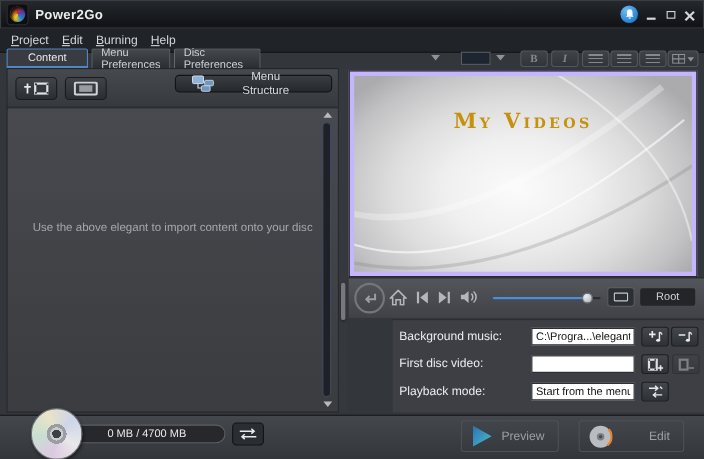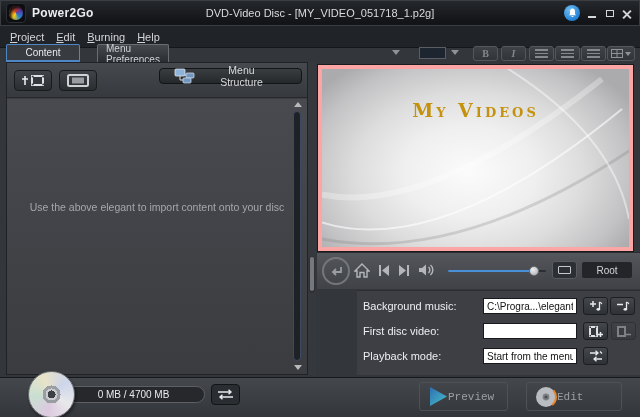"DVD-Video Disc - [MY_VIDEO_051718_1.p2g]" div.abs { html: <div>DVD-Video Disc - [MY_VIDEO_051718_1.p2g]</div> -> none }
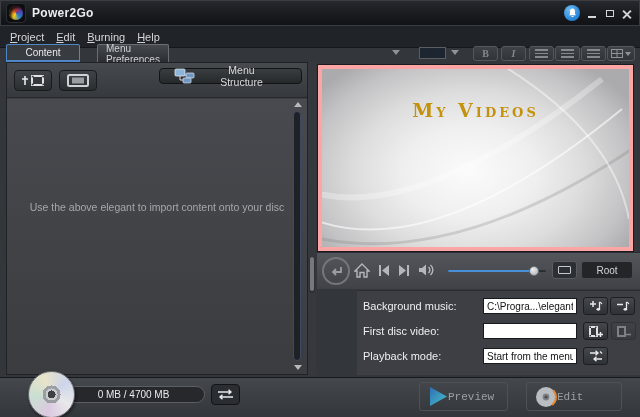"Content" .tabrow { gap: 17px -> 3px }
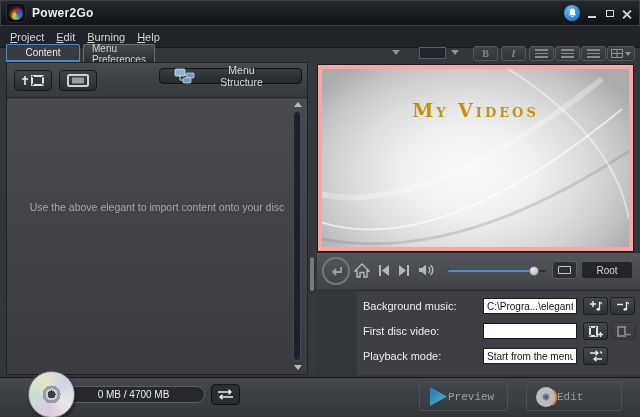"Disc Preferences" div.tab { html: none -> <div>Disc Preferences</div> }
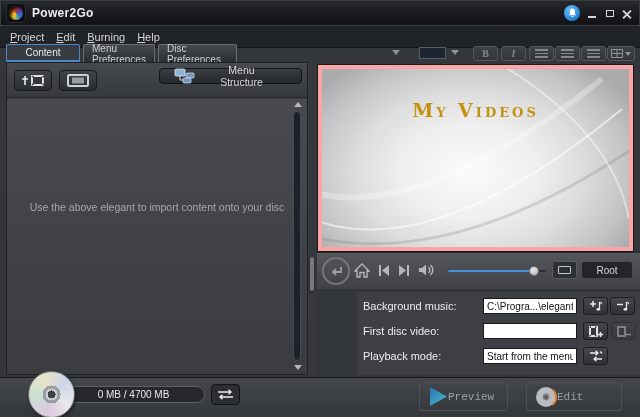"My Videos" .preview-frame { background: #fca5a5 -> #c4b5fd }
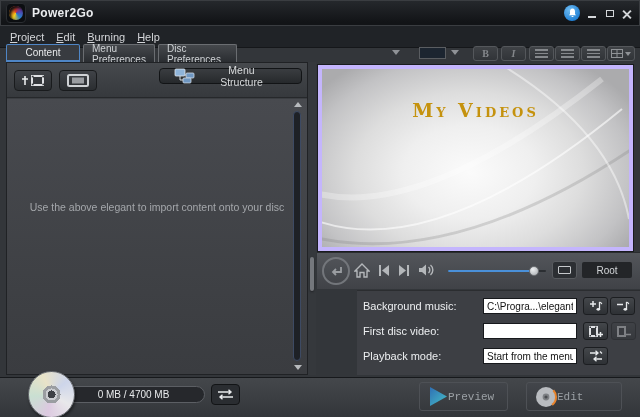"Preview" .action-btn .lbl { font-family: Liberation Mono, monospace -> none; text-align: left -> right }
